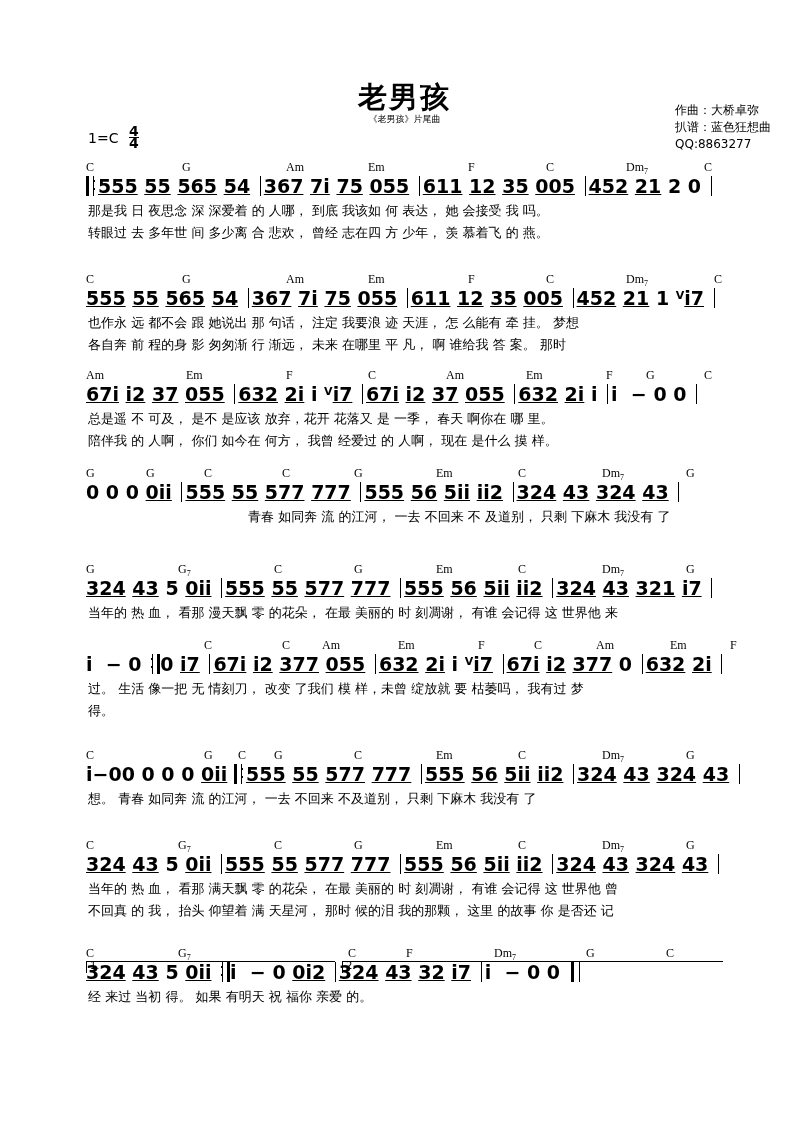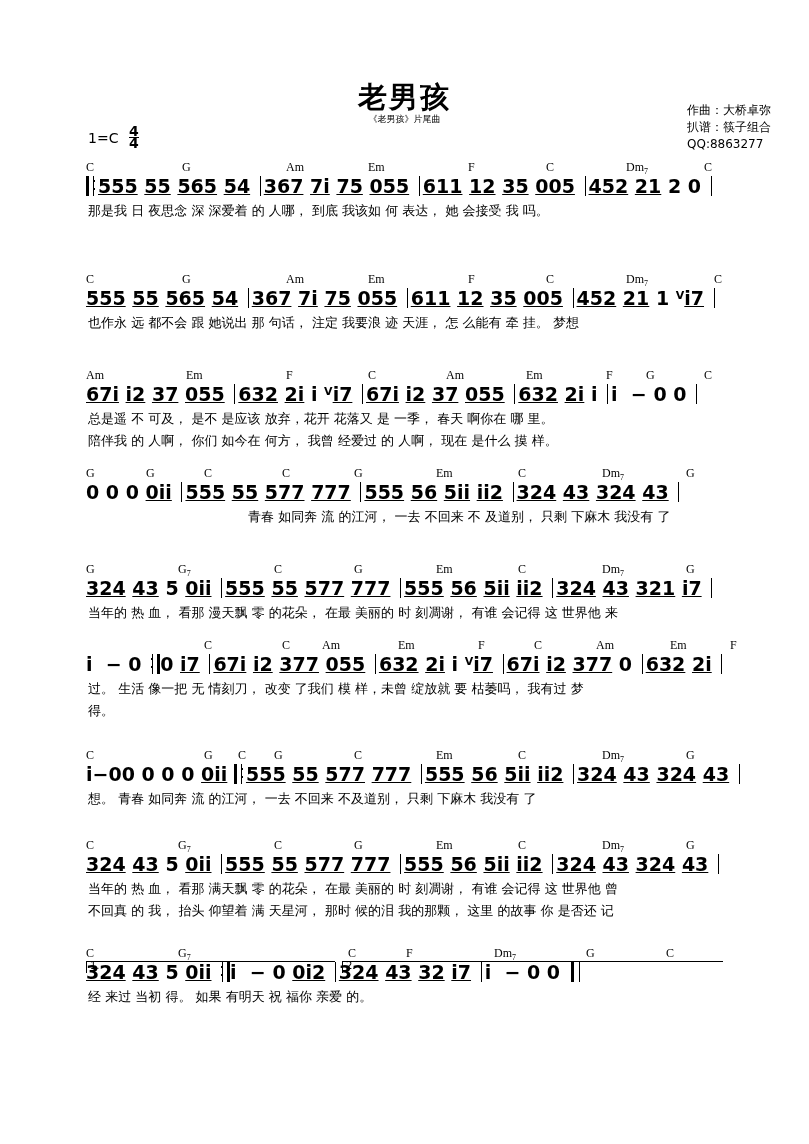"扒谱：筷子组合" div { text: 筷子组合 -> 蓝色狂想曲 }
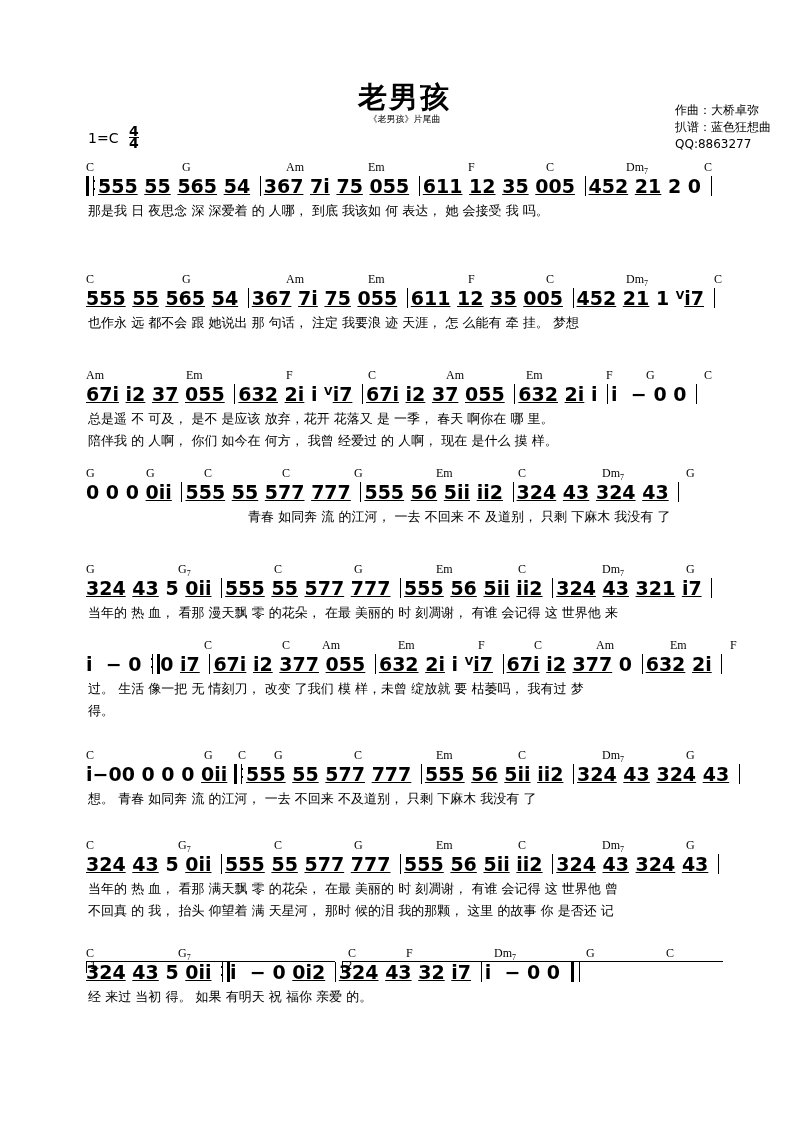"转眼过 去 多年世 间 多少离" div.lyricrow { html: none -> <div> <span>转眼过 去 多年世 间 多少离 合 悲欢， 曾经 志在四 方 少年， 羡 慕着飞 的 燕。</span> </div> }
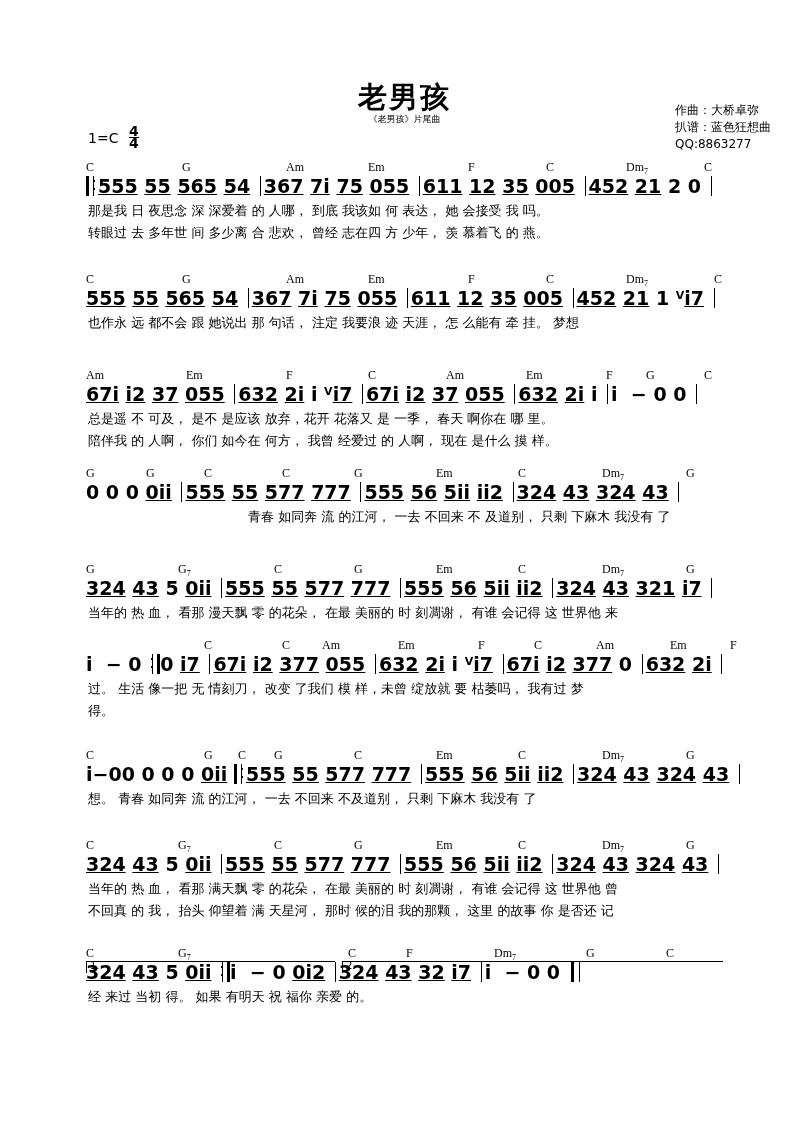"各自奔 前 程的身 影 匆匆渐" div.lyricrow { html: none -> <div> <span>各自奔 前 程的身 影 匆匆渐 行 渐远， 未来 在哪里 平 凡， 啊 谁给我 答 案。 那时</span> </div> }
